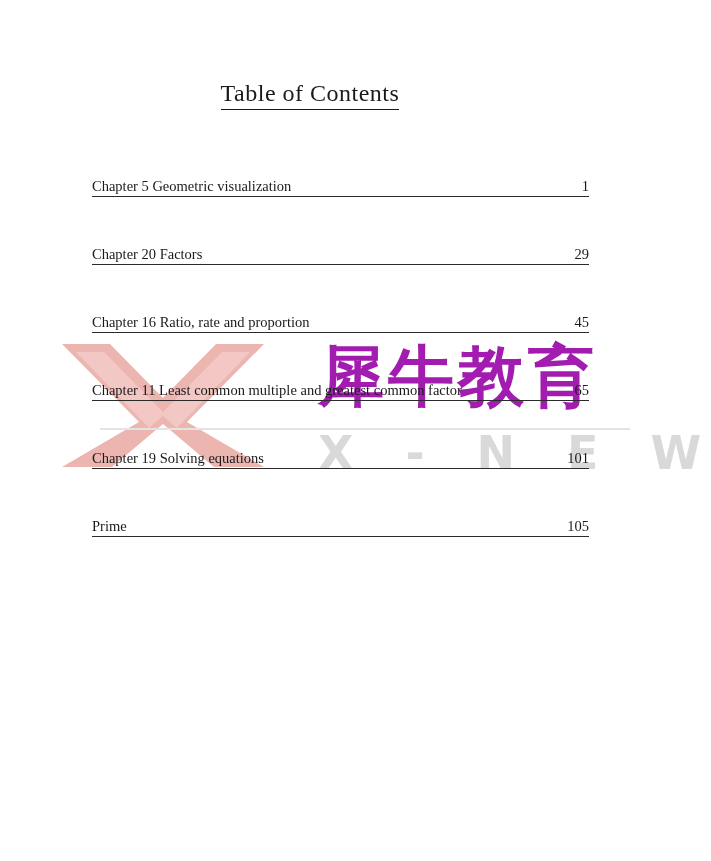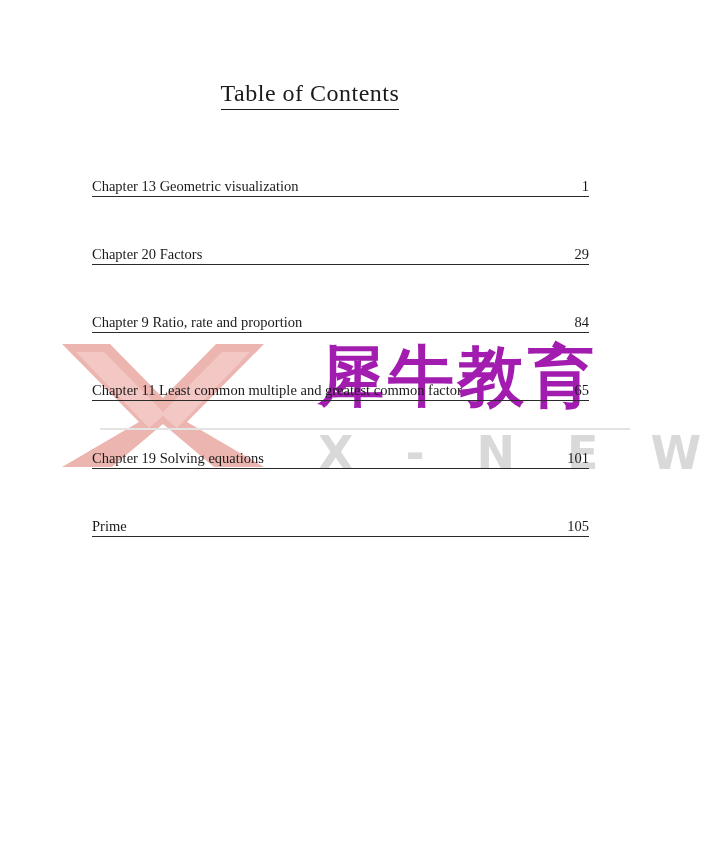"Chapter 13 Geometric visualization" span.toc-label { text: 13 -> 5 }
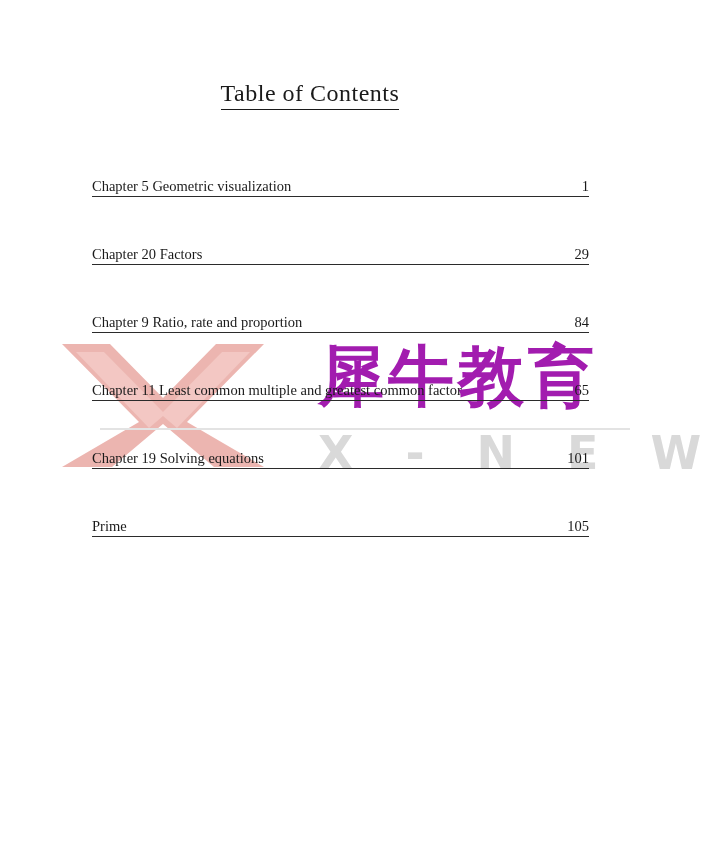"Chapter 9 Ratio, rate and" span.toc-label { text: 9 -> 16 }
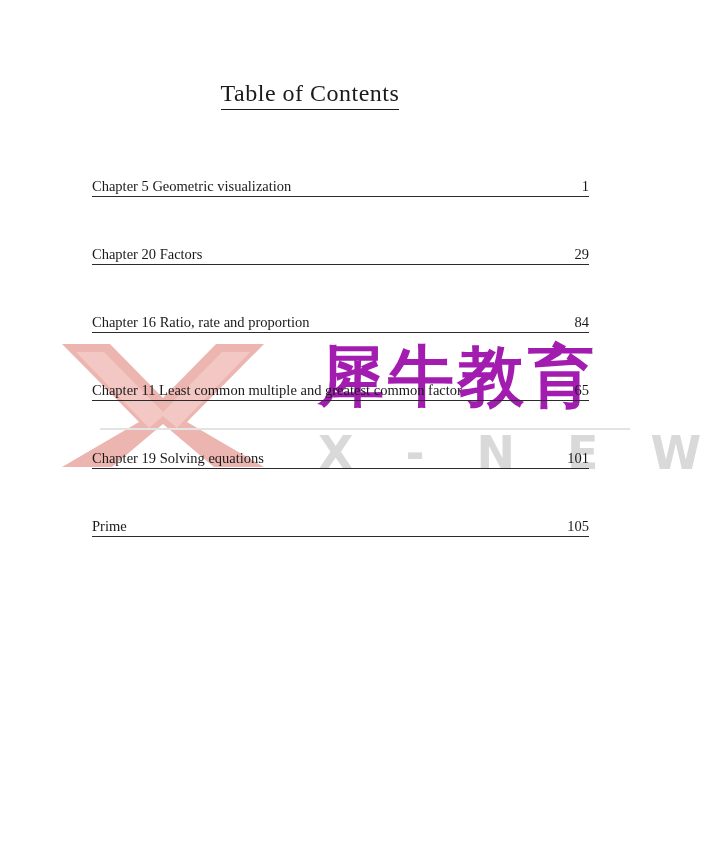"84" span.toc-page { text: 84 -> 45 }
